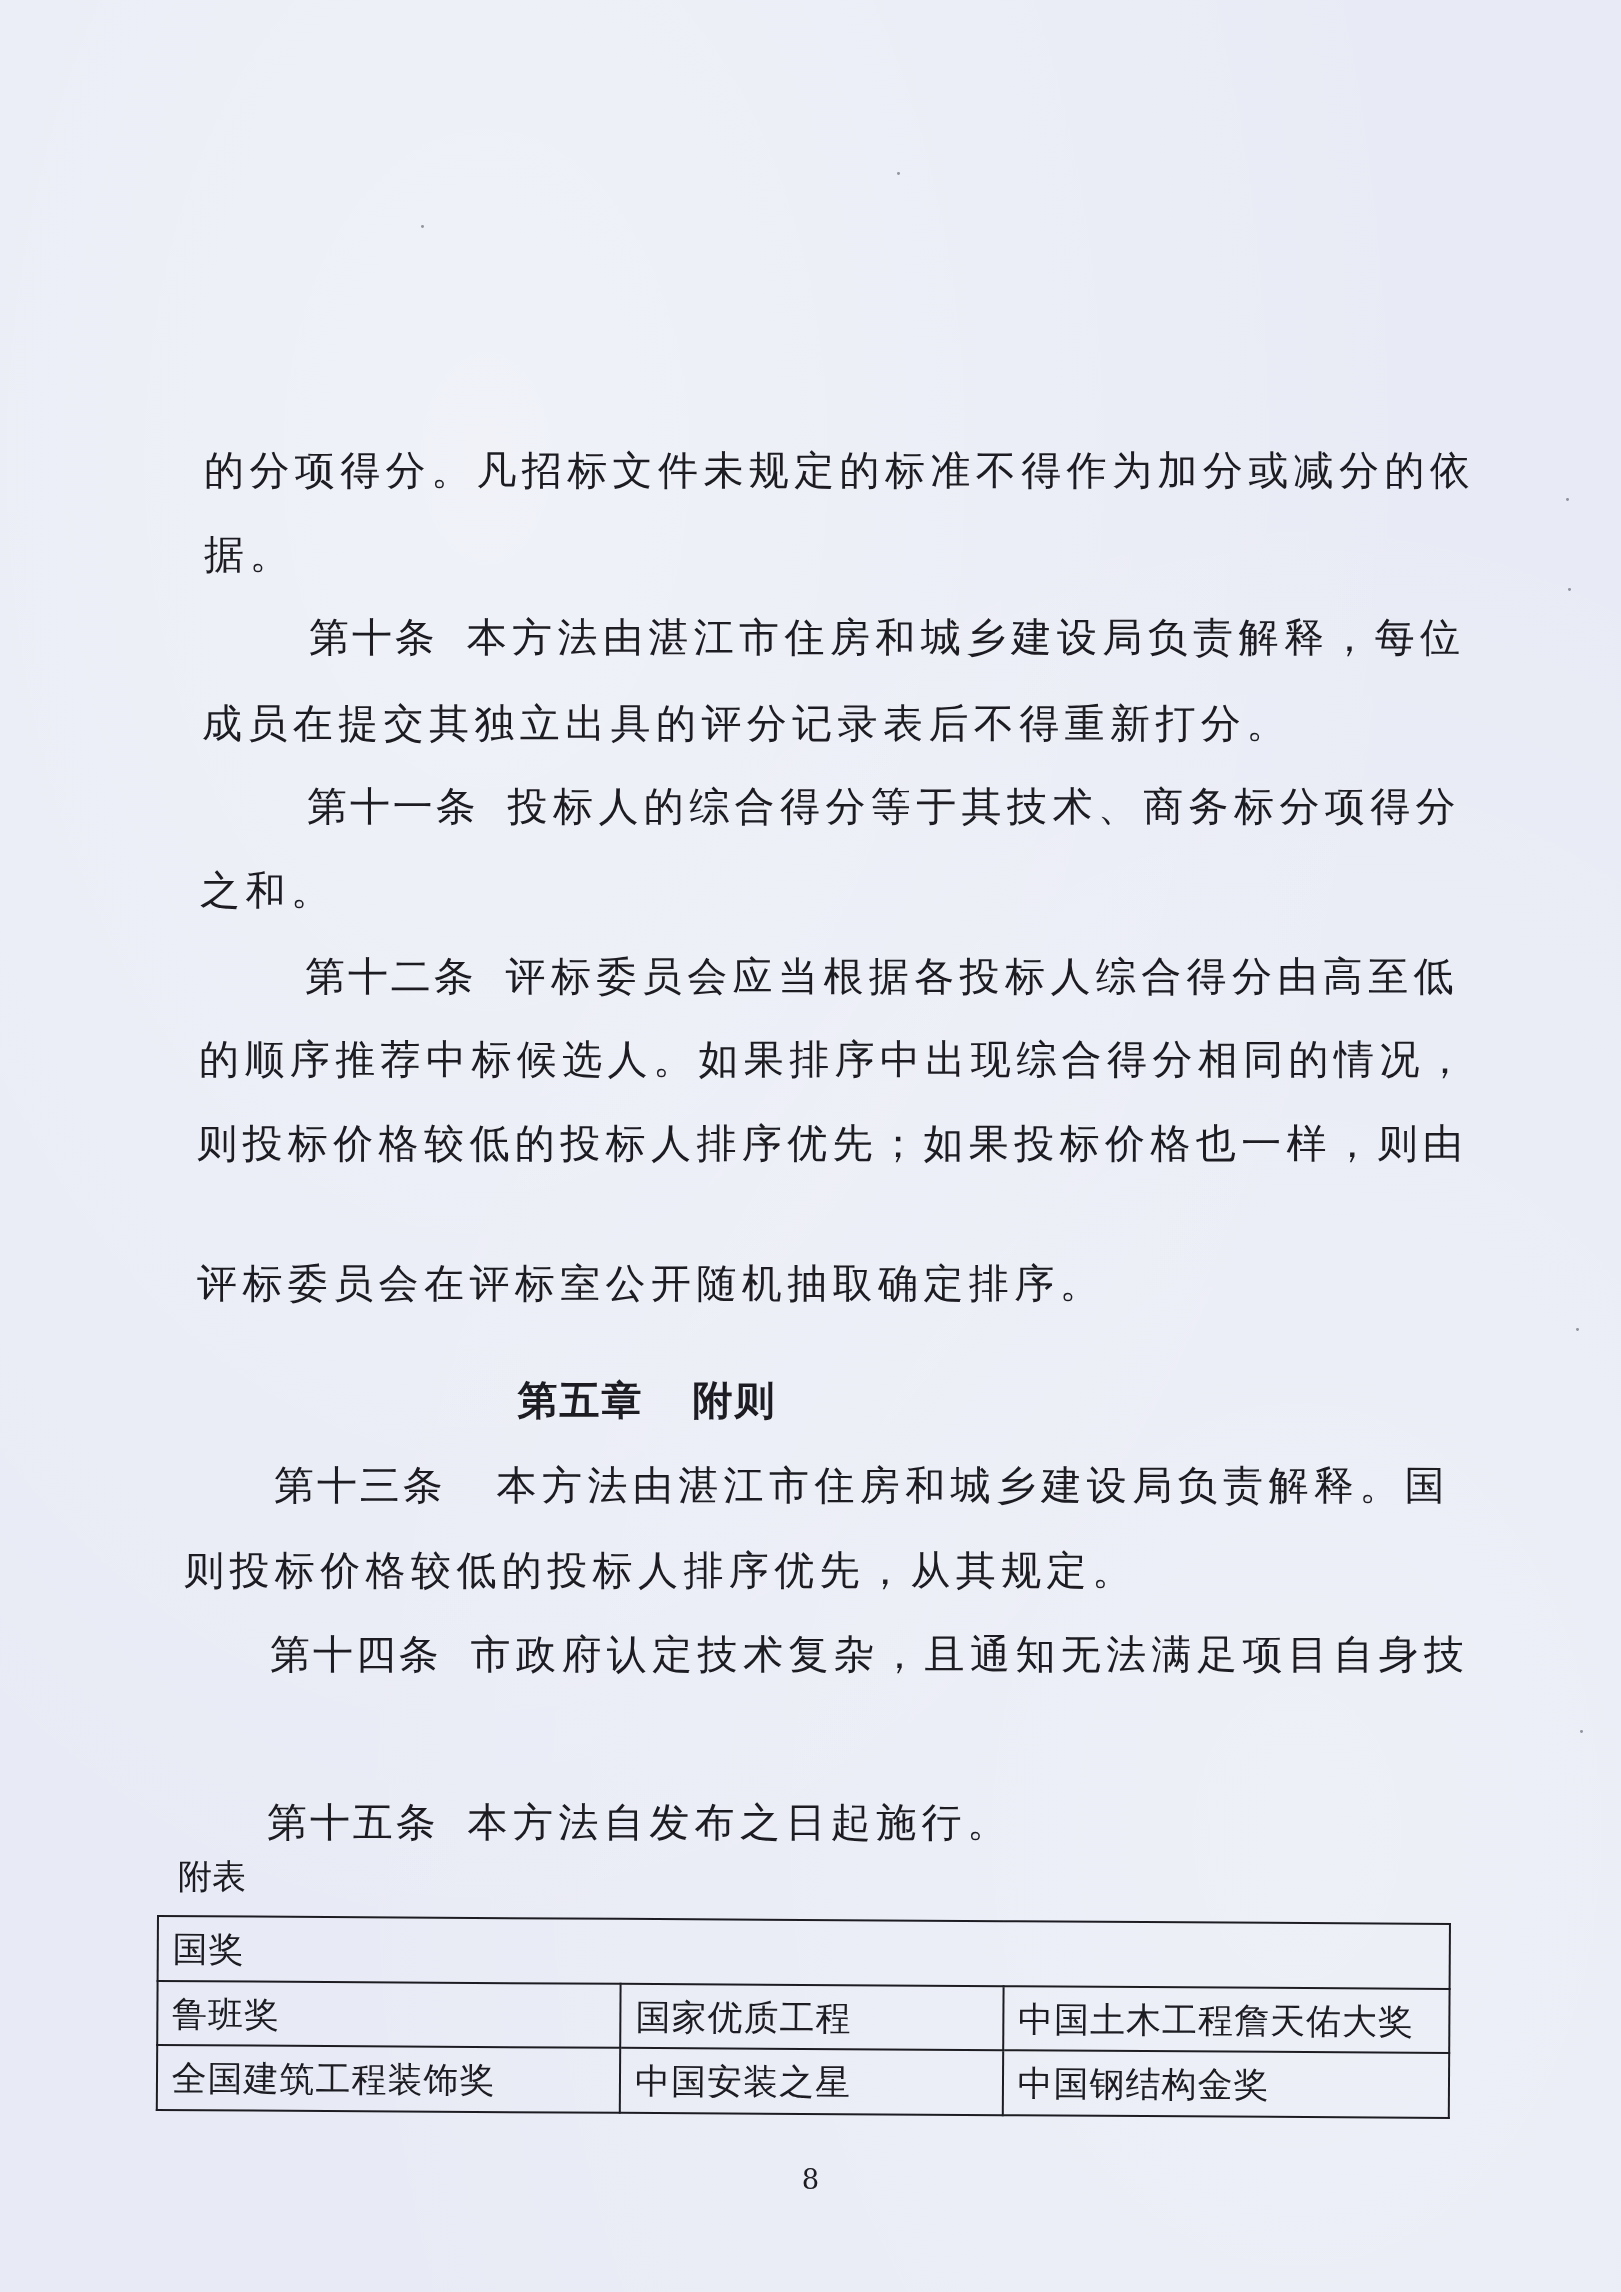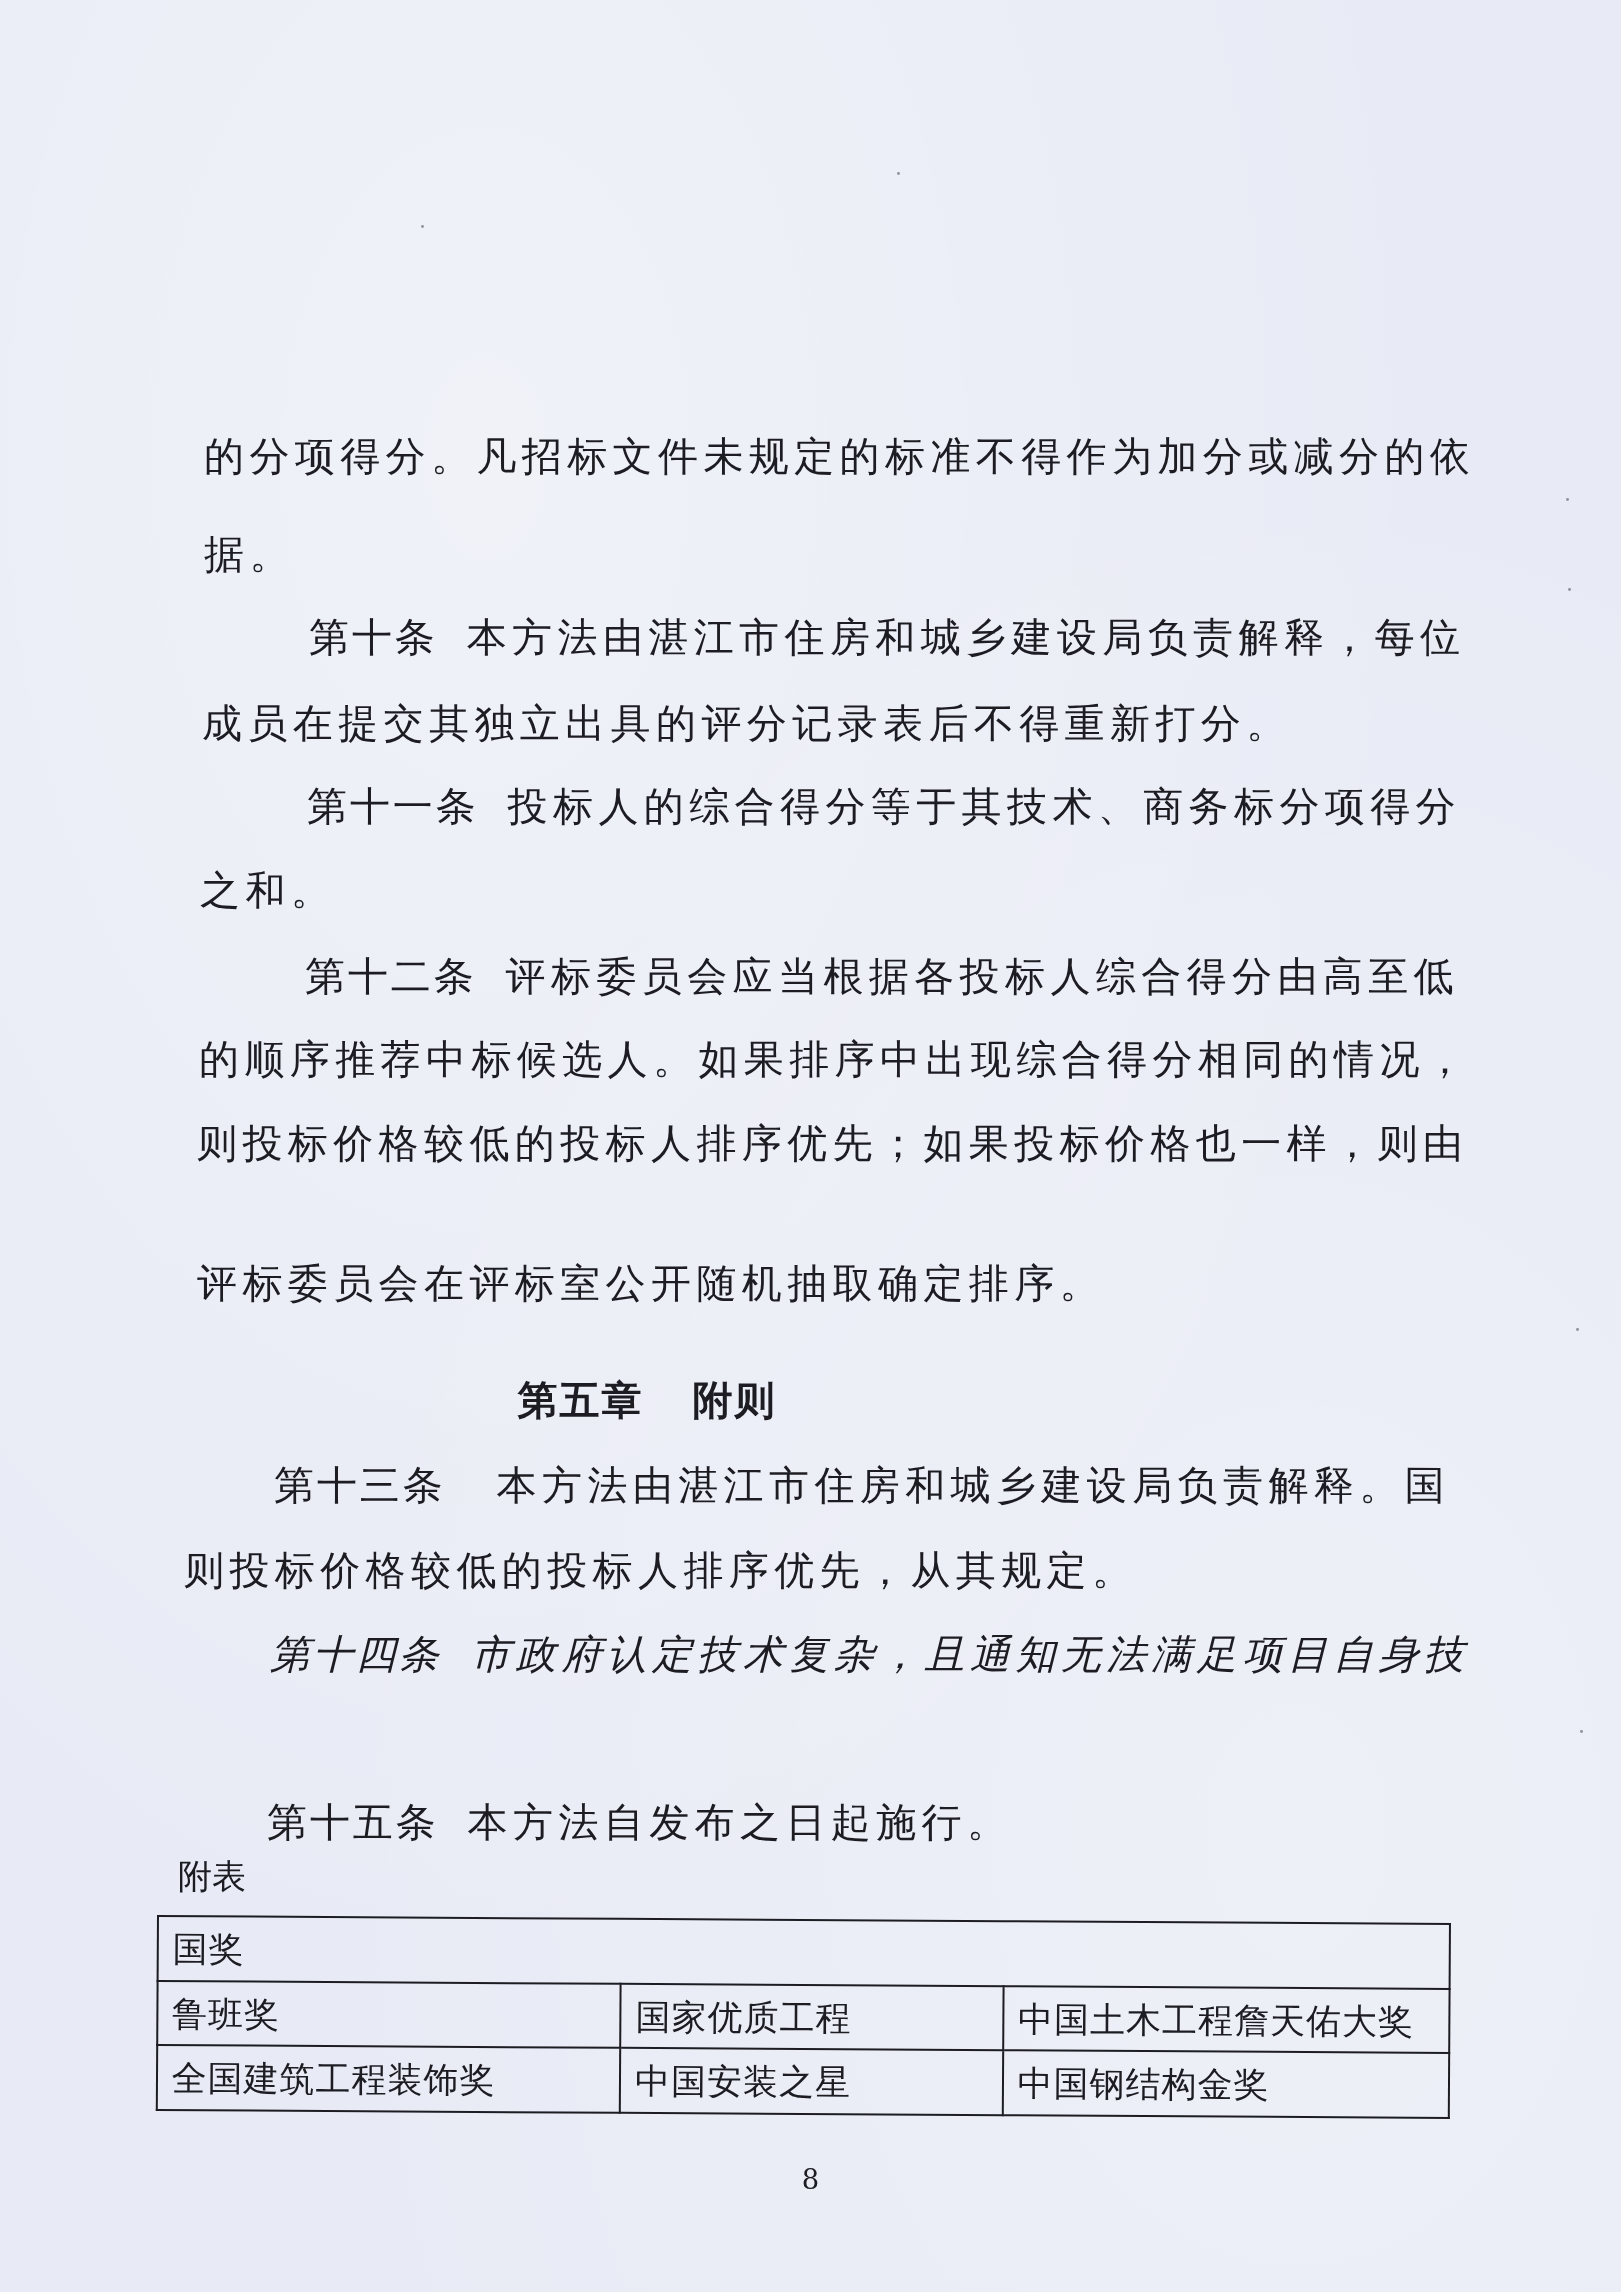"的分项得分。凡招标文件未规定的标准不得作为加分或减分的依" div.line { top: 436px -> 450px }
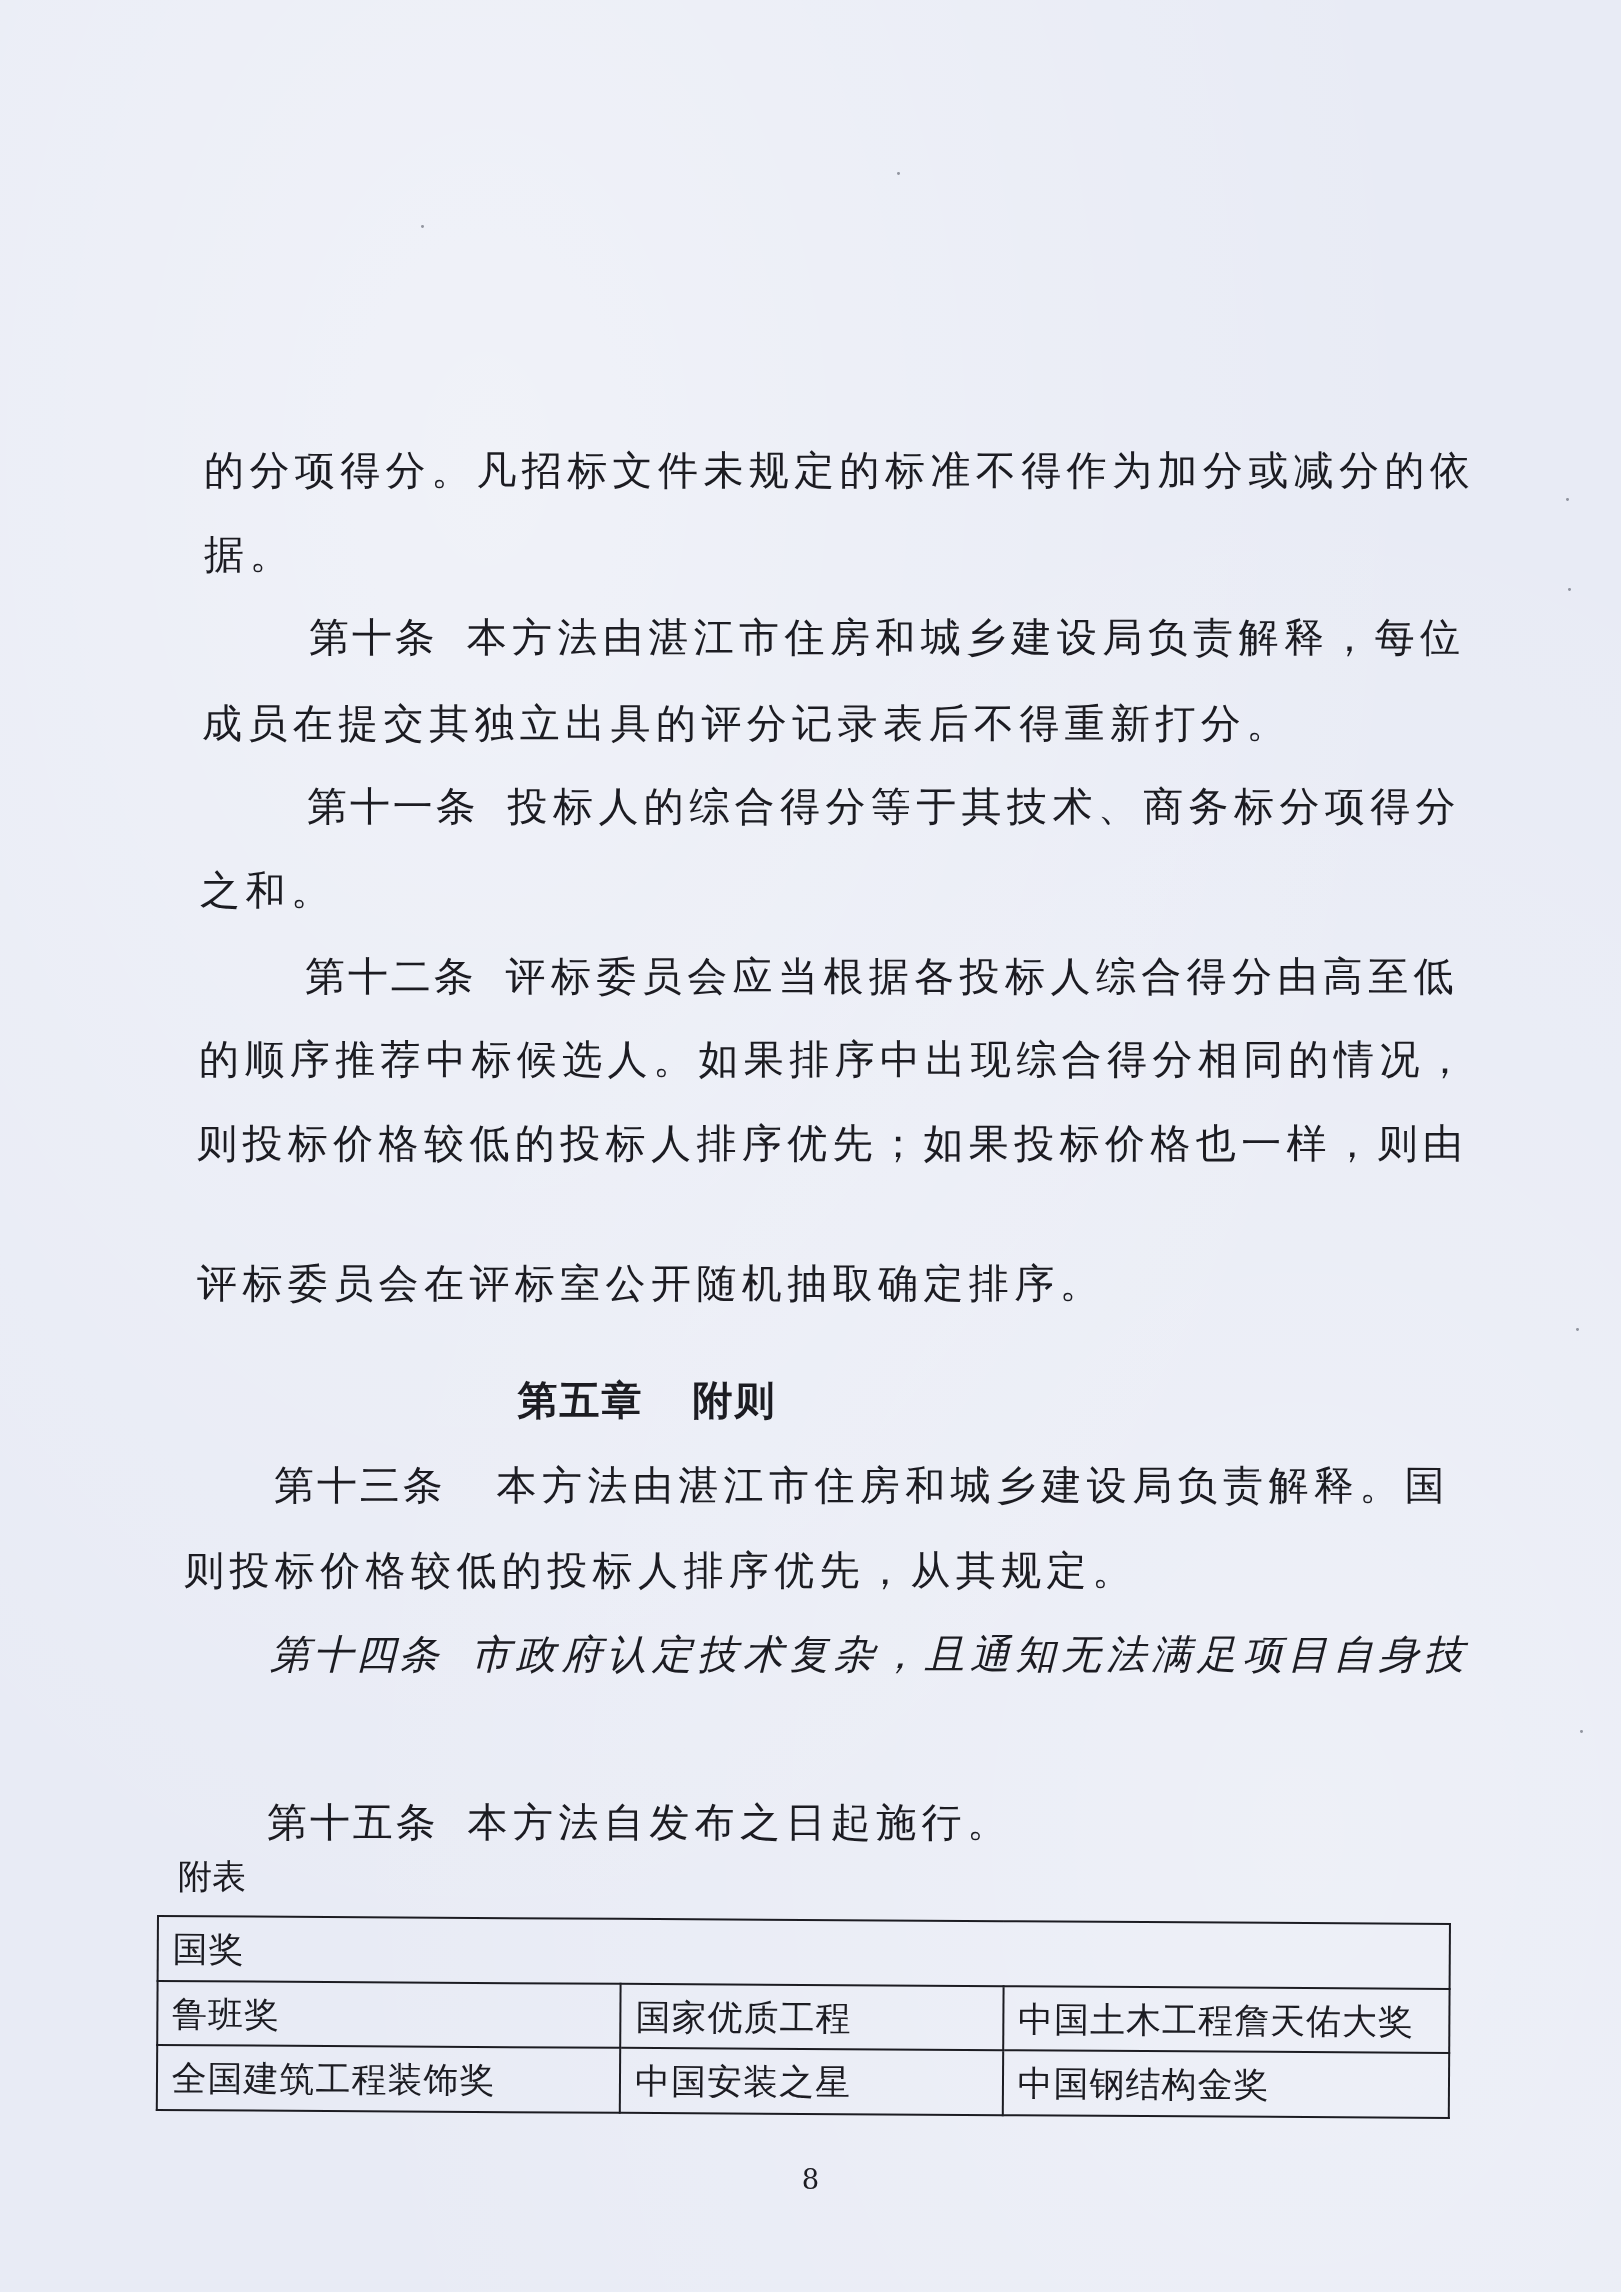"第十四条 市政府认定技术复杂，且通知无法满足项目自身技" div.line { font-style: italic -> none }
